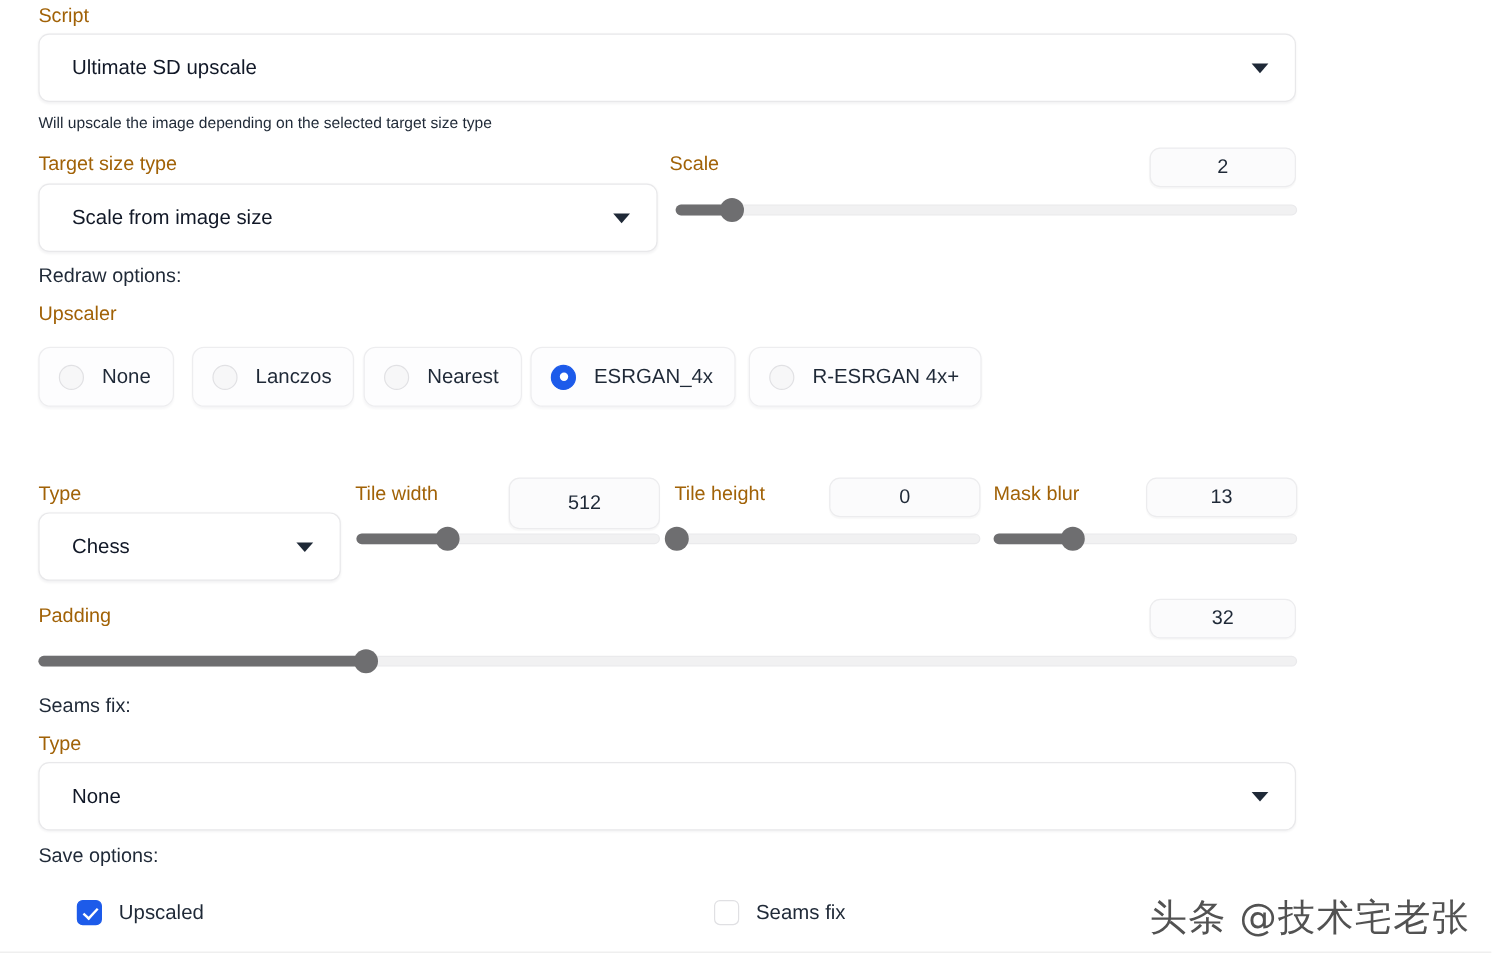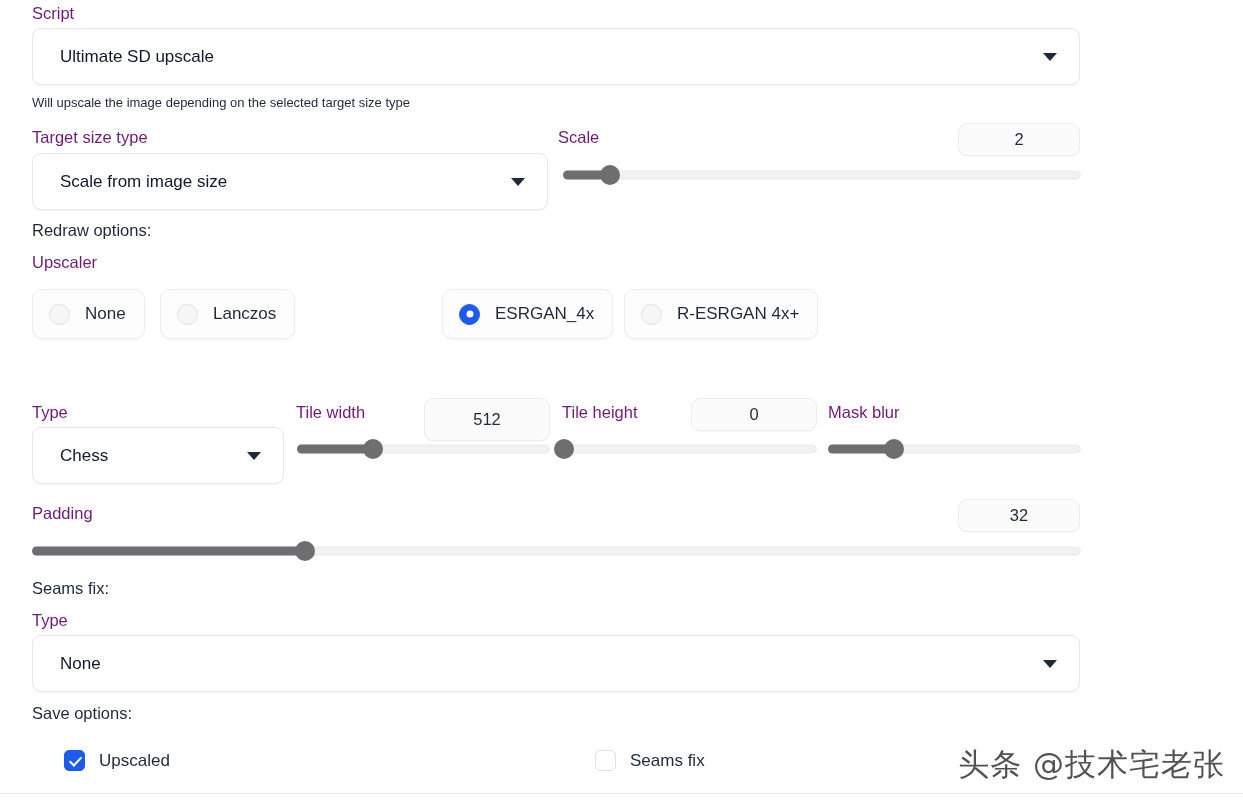"Script" .lbl-muted { color: #701a75 -> #a16207 }
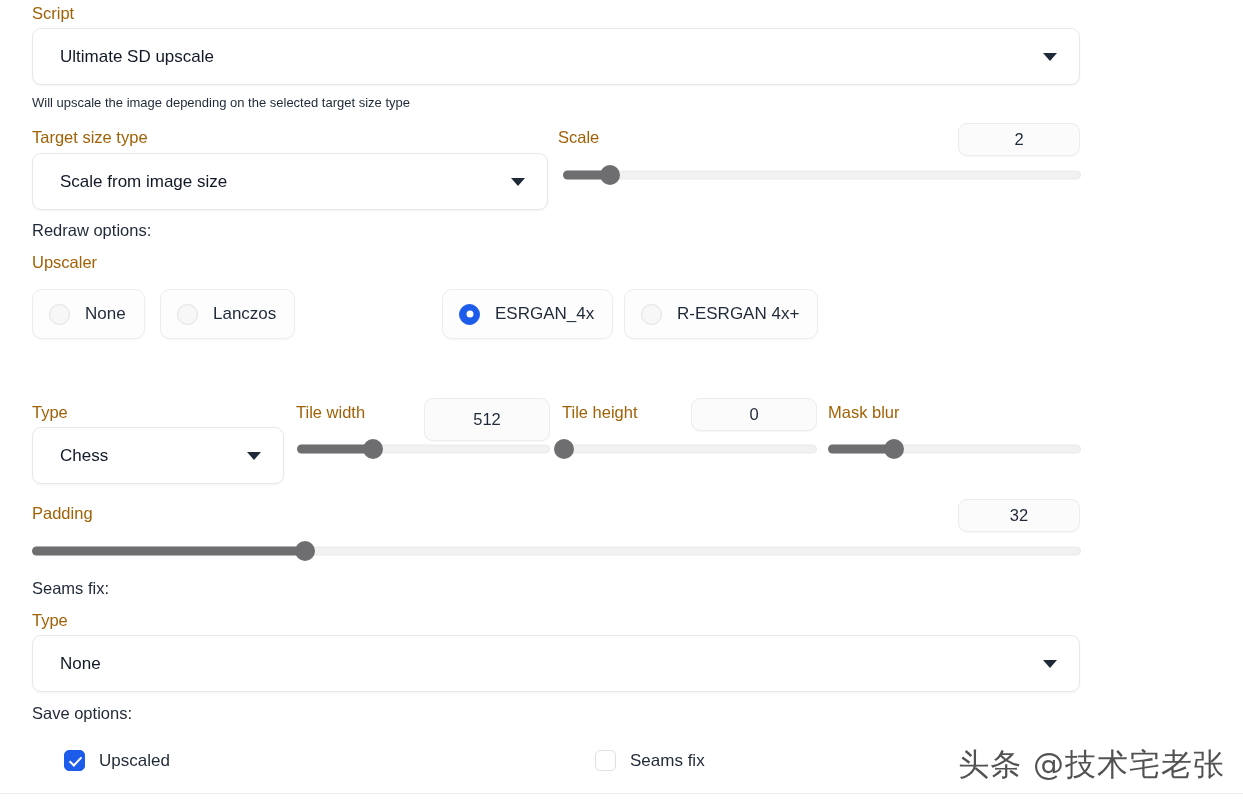"Nearest" div.pill { html: none -> <div> <span></span> <span>Nearest</span> </div> }
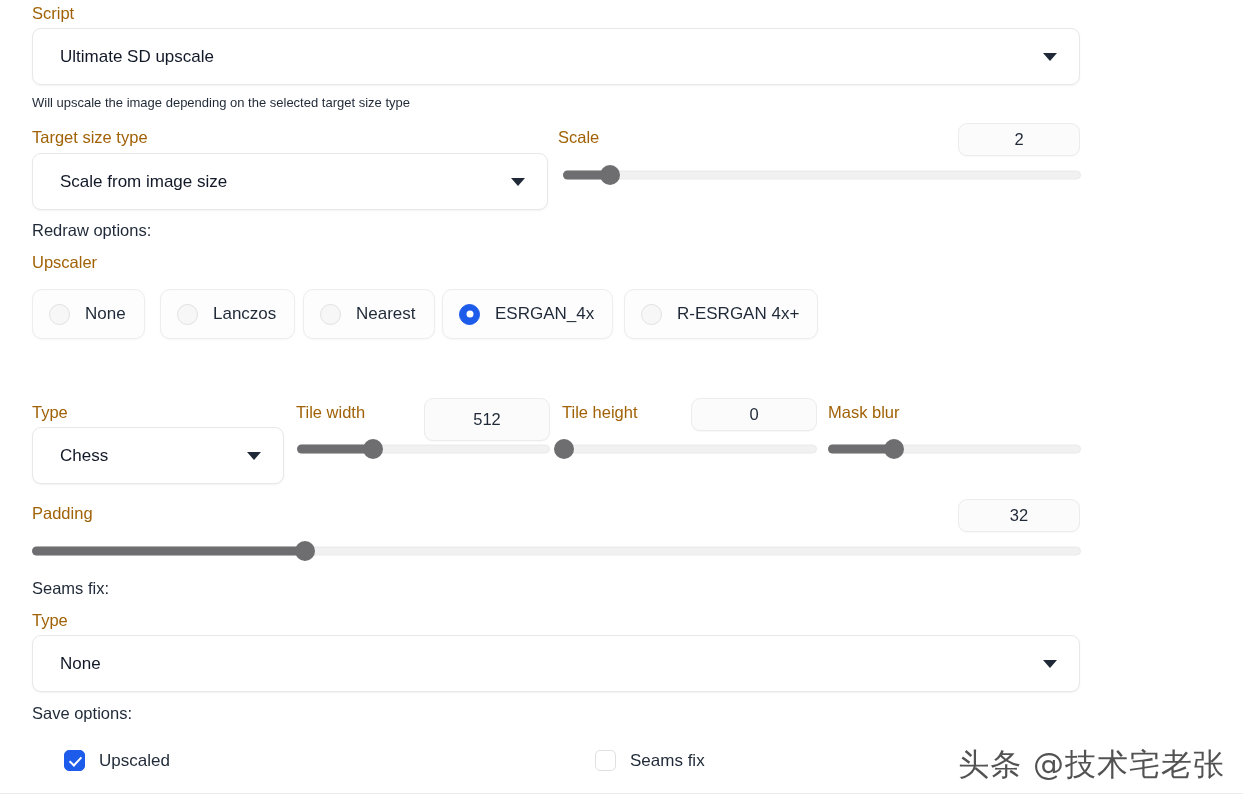"13" div.numbox { html: none -> <div>13</div> }
